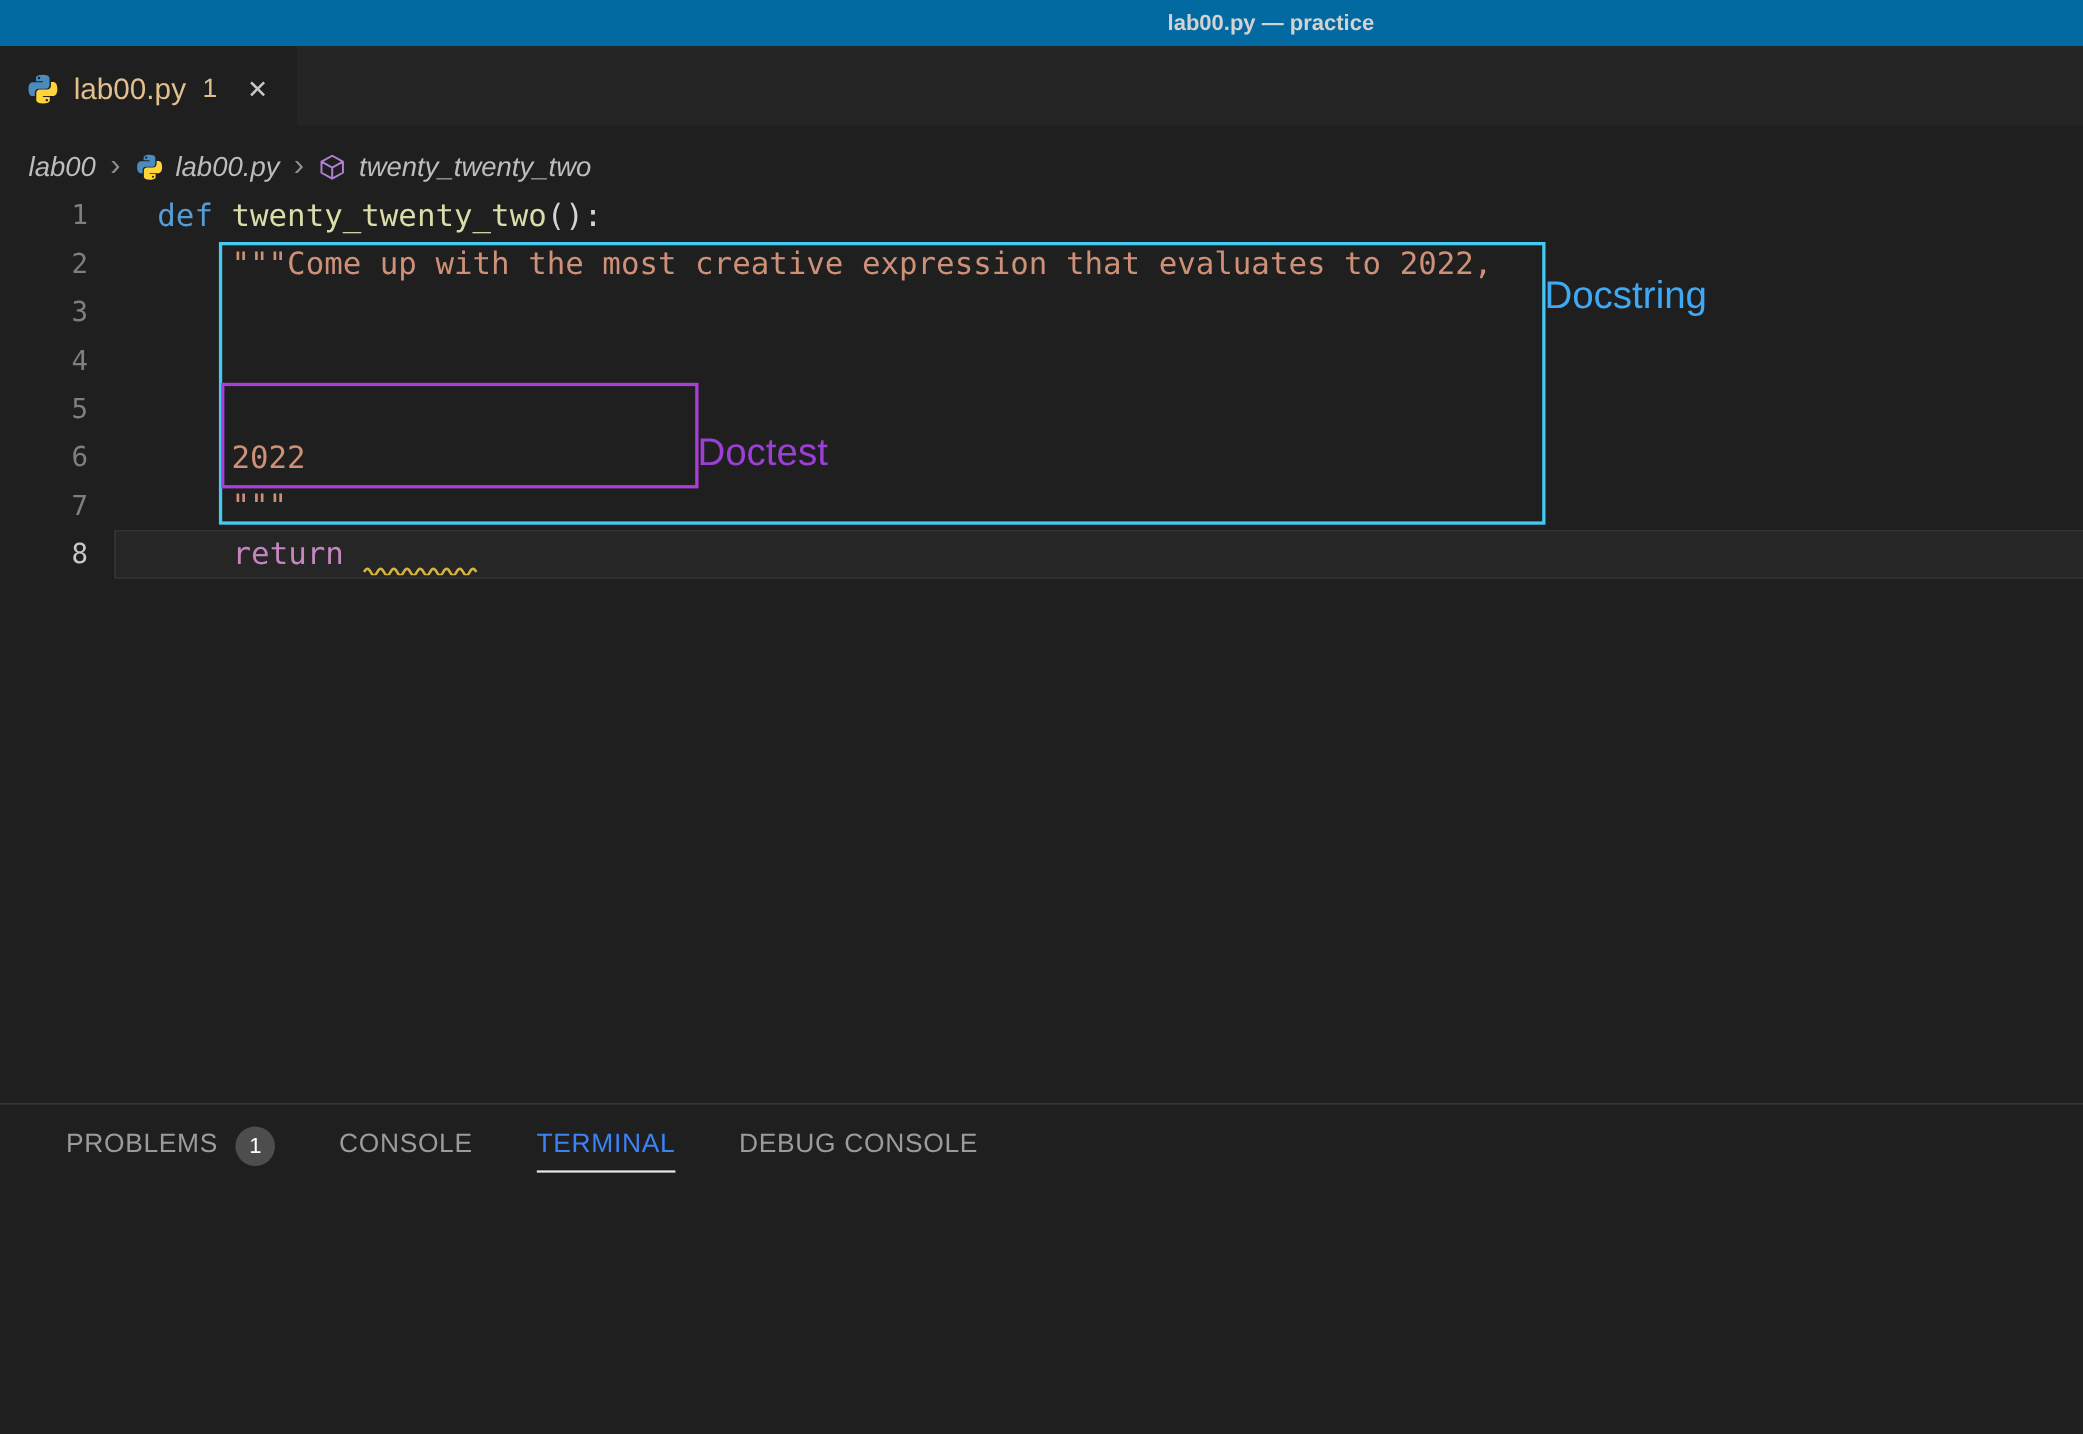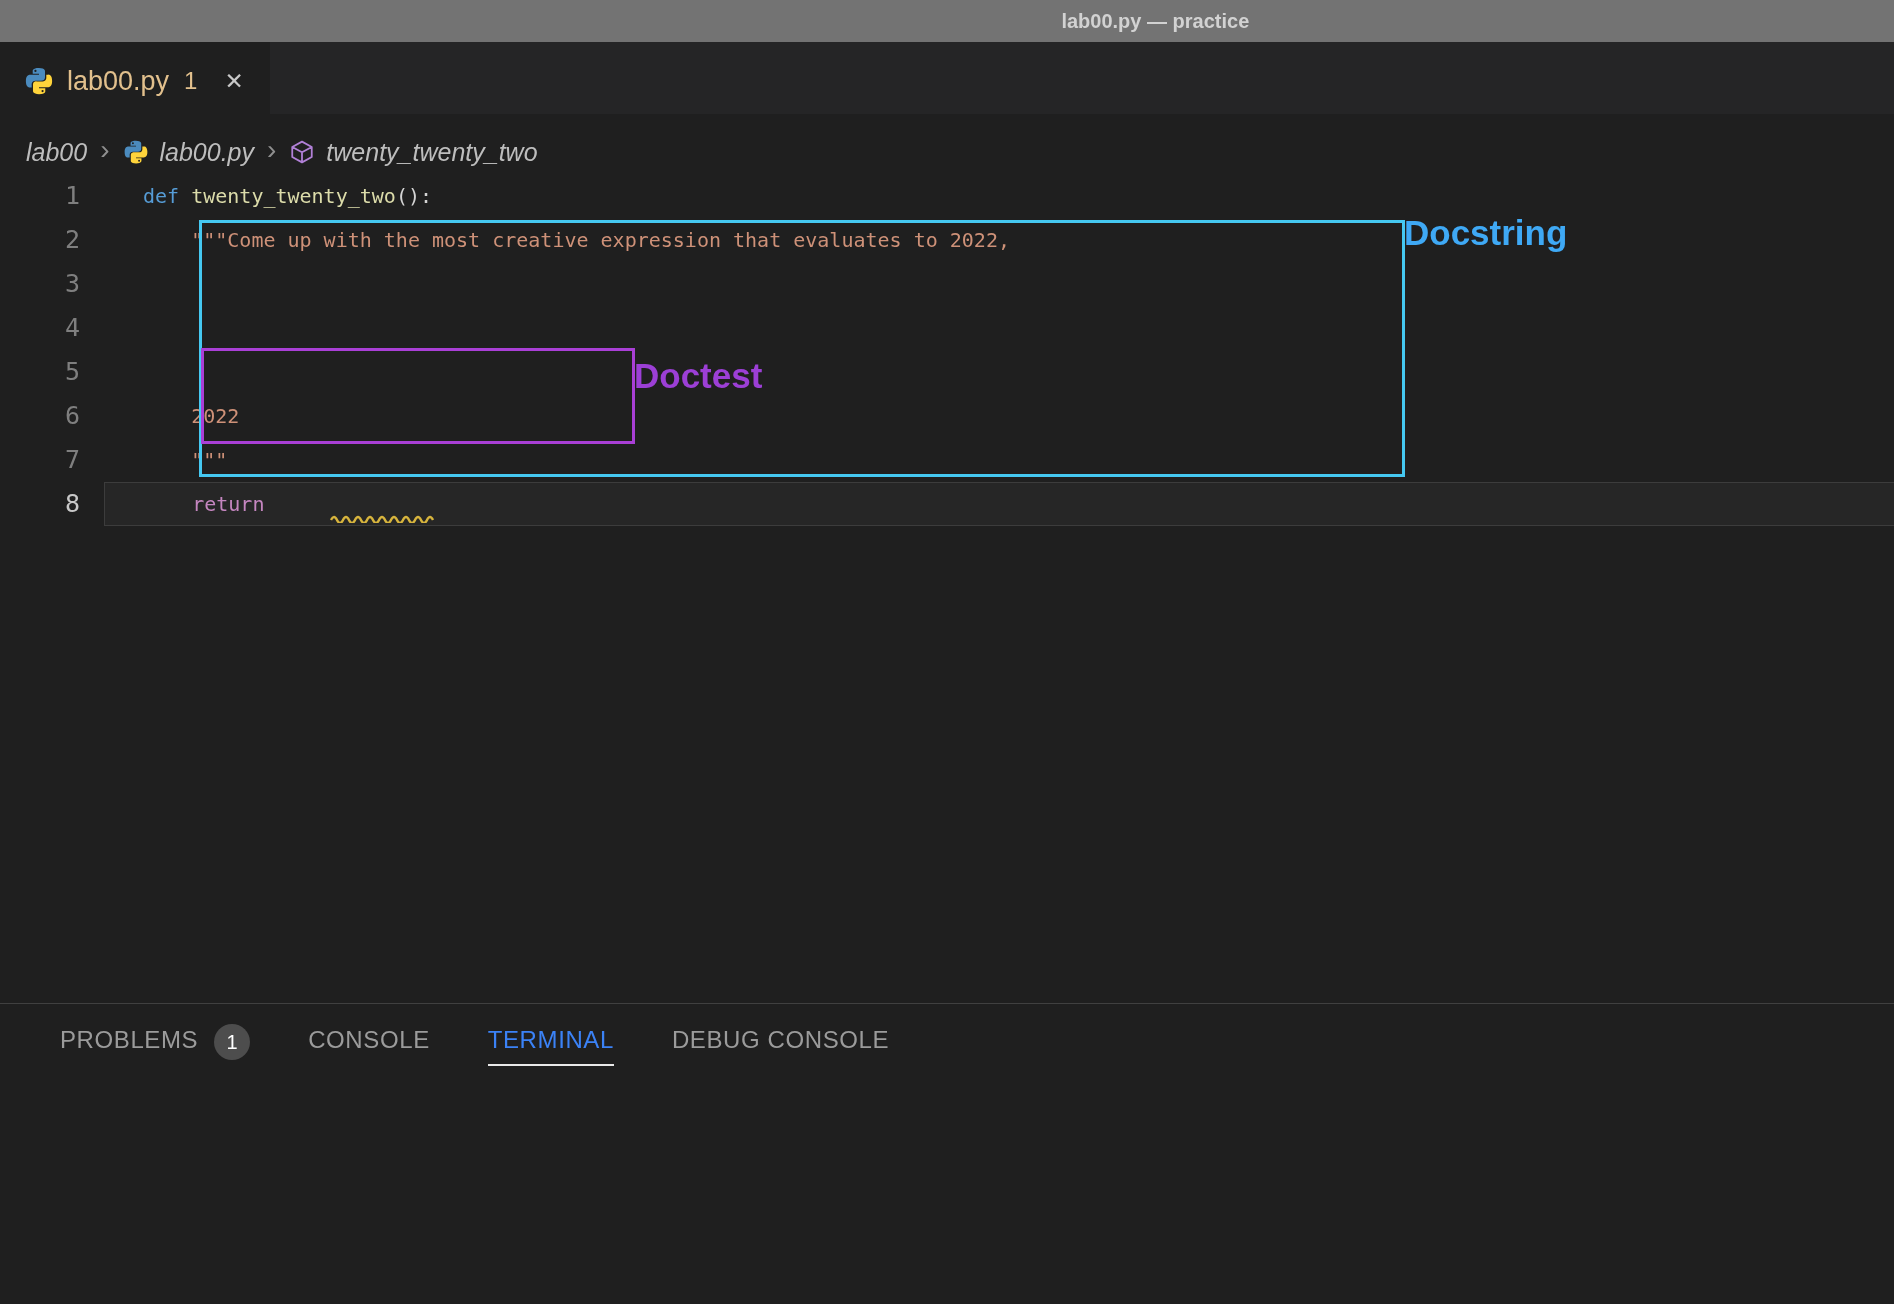"lab00.py — practice" .titlebar { background: #737373 -> #0369a1 }
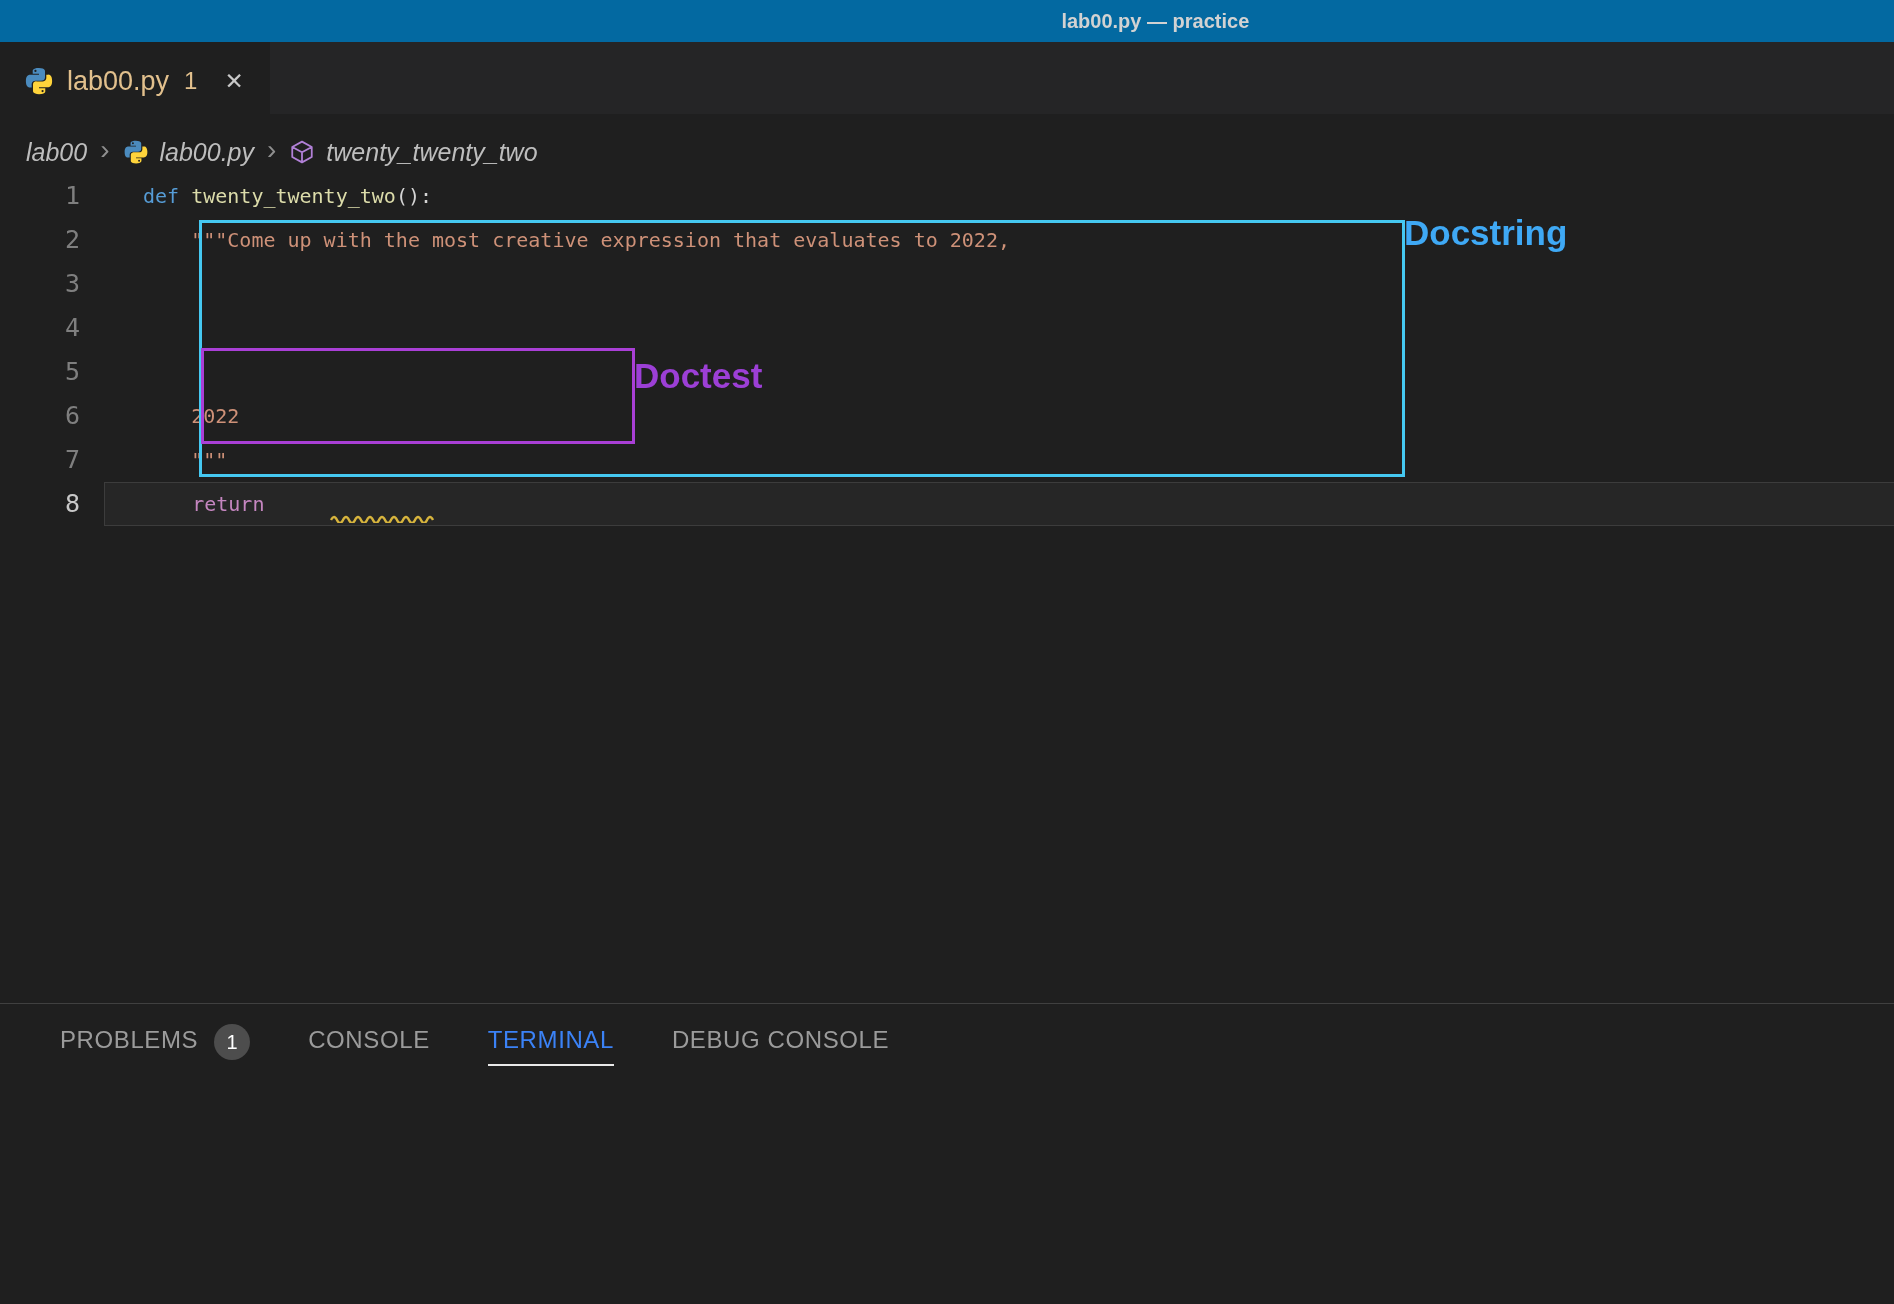"def twenty_twenty_two():" .line-text { font-size: 20px -> 28px }
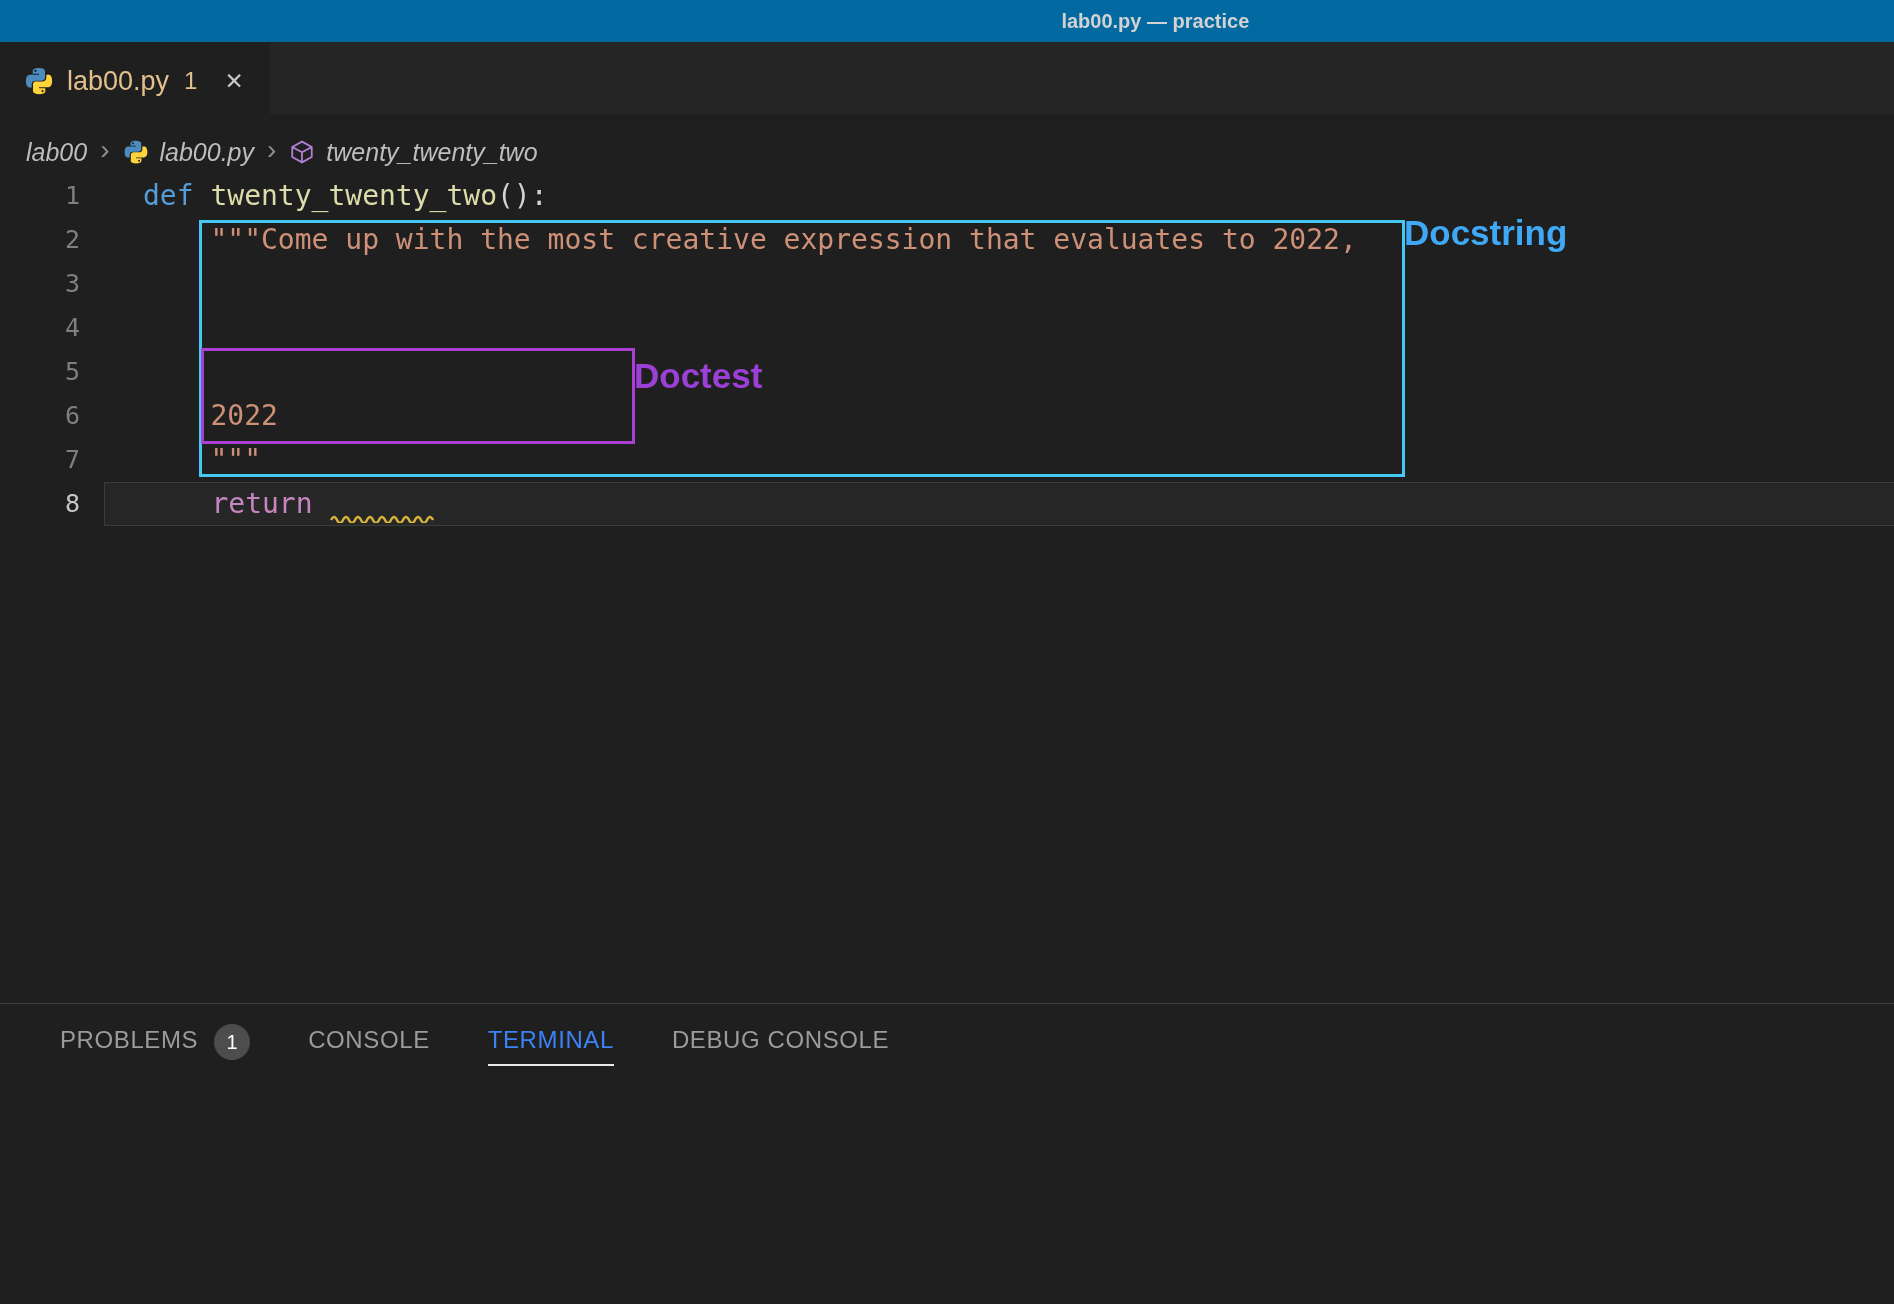"Docstring" .anno-label { font-weight: 700 -> 400; margin-top: none -> 36px }
